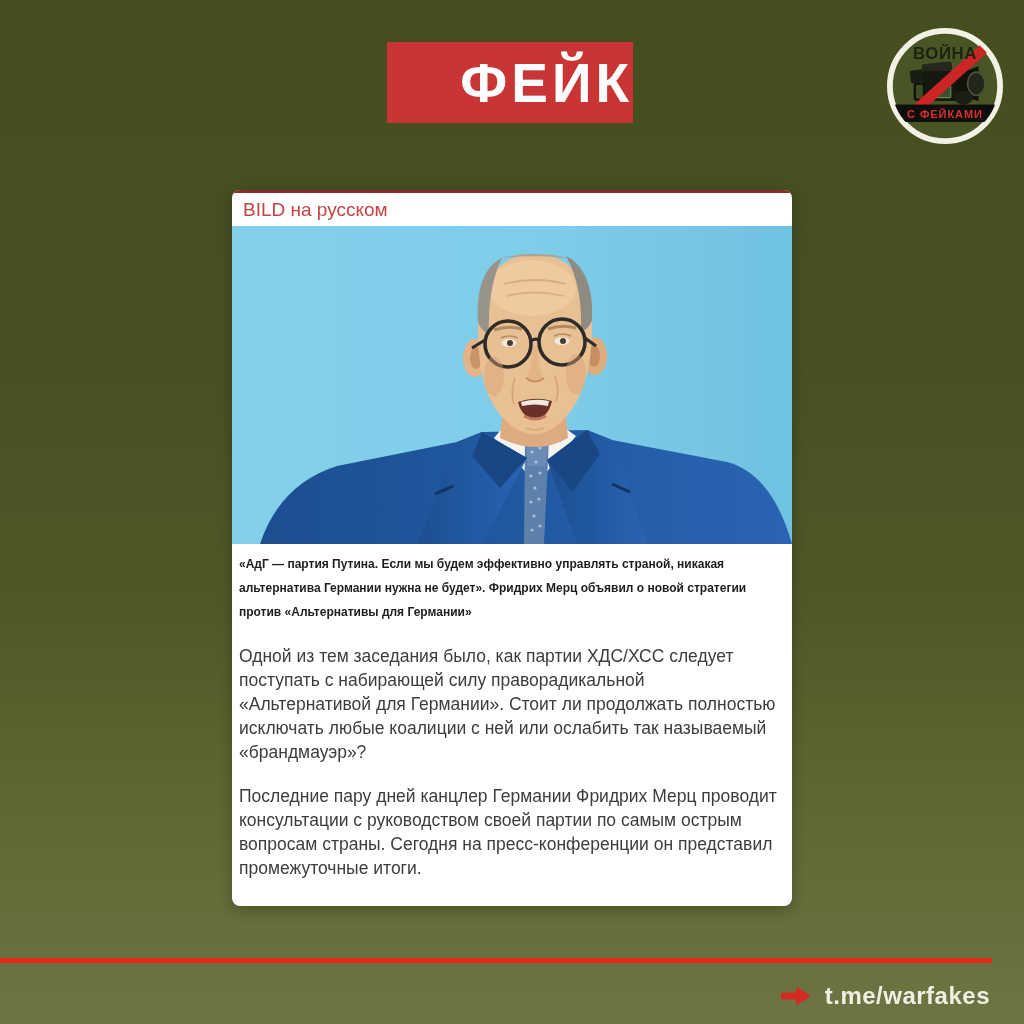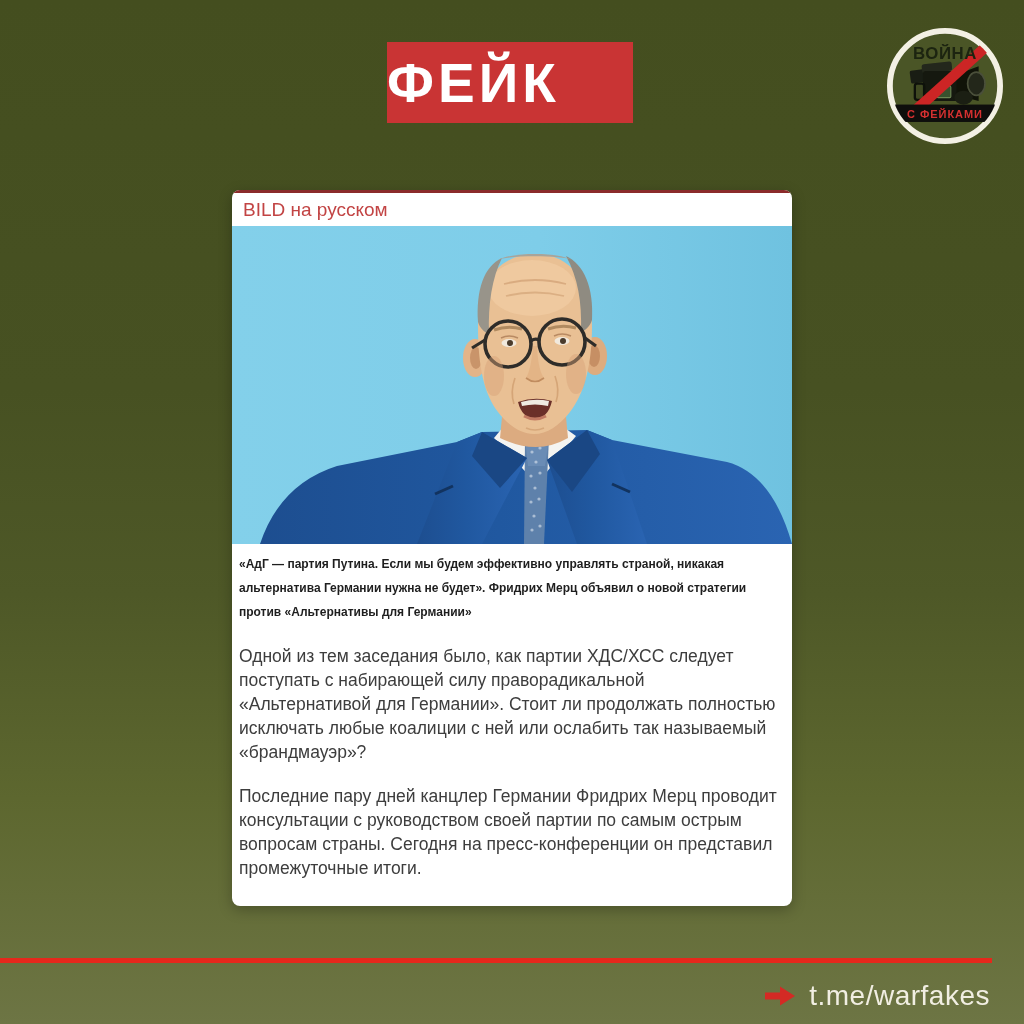"ФЕЙК" .fake-banner { justify-content: flex-start -> flex-end }
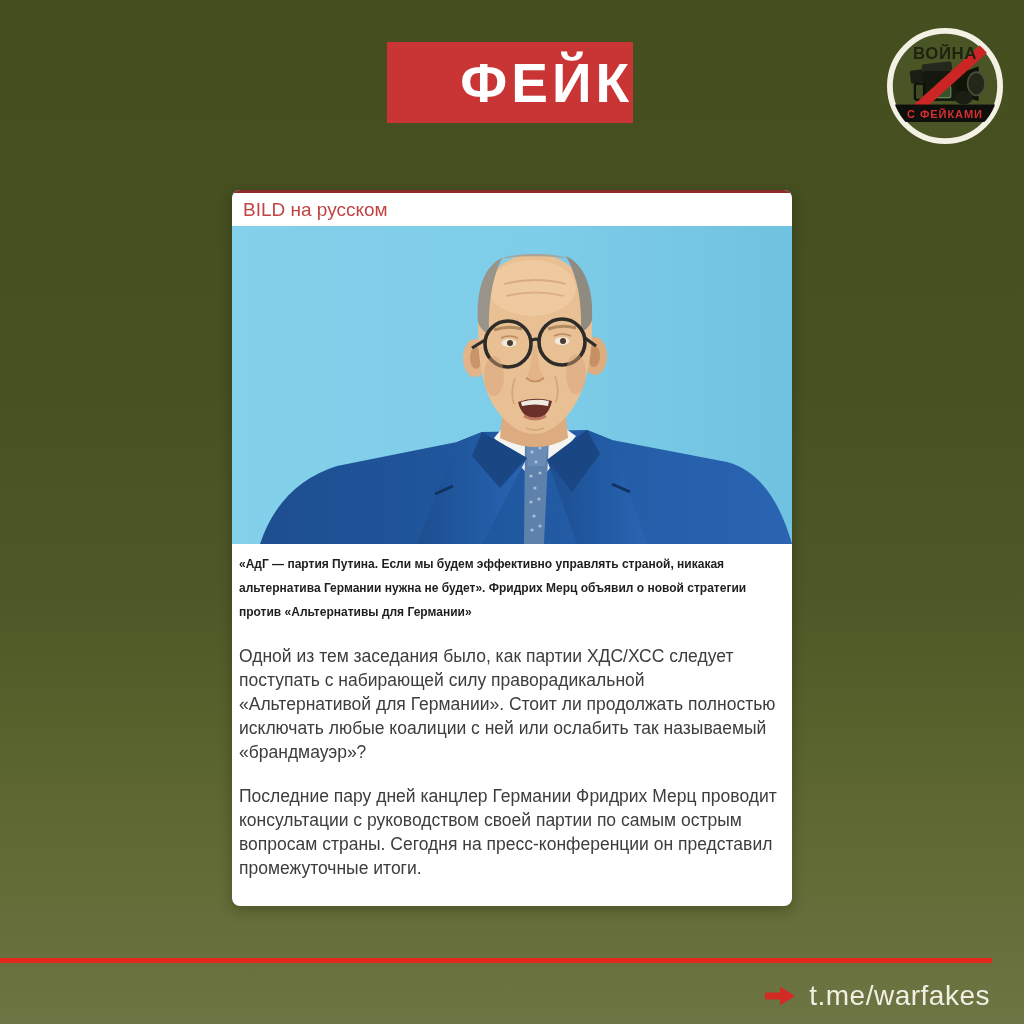"t.me/warfakes" .footer-link .txt { font-size: 28px -> 24px; font-weight: 400 -> 700 }
